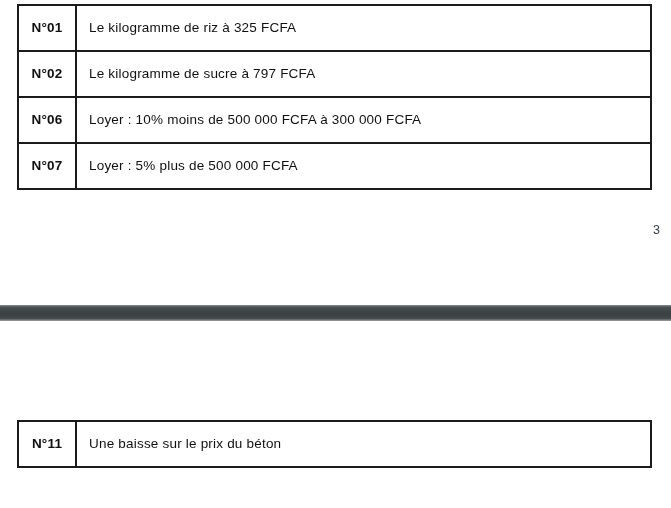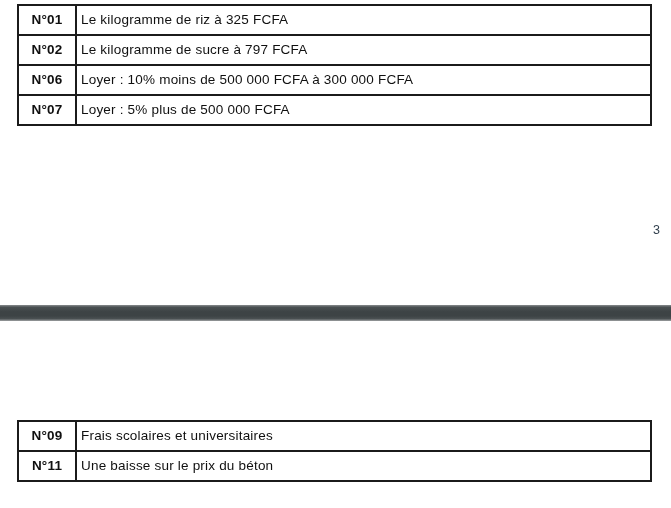"N°01" table.doc-table td { padding: 4px -> 12px }
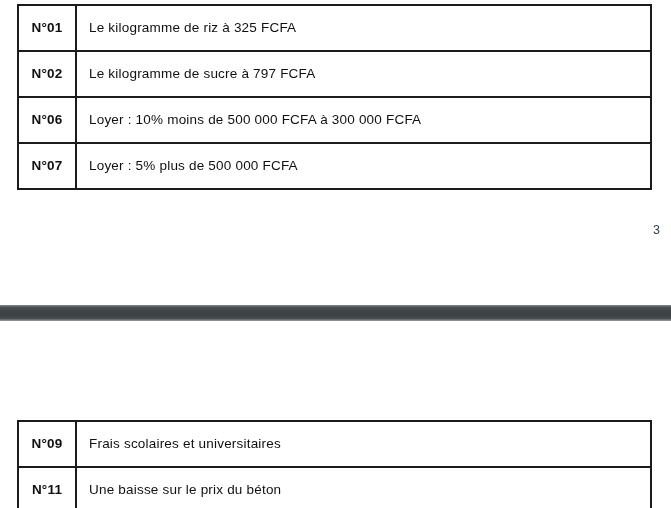"N°09" tr { html: <tr> <td>N°09</td> <td>Frais scolaires et universitaires</td> </tr> -> none }
